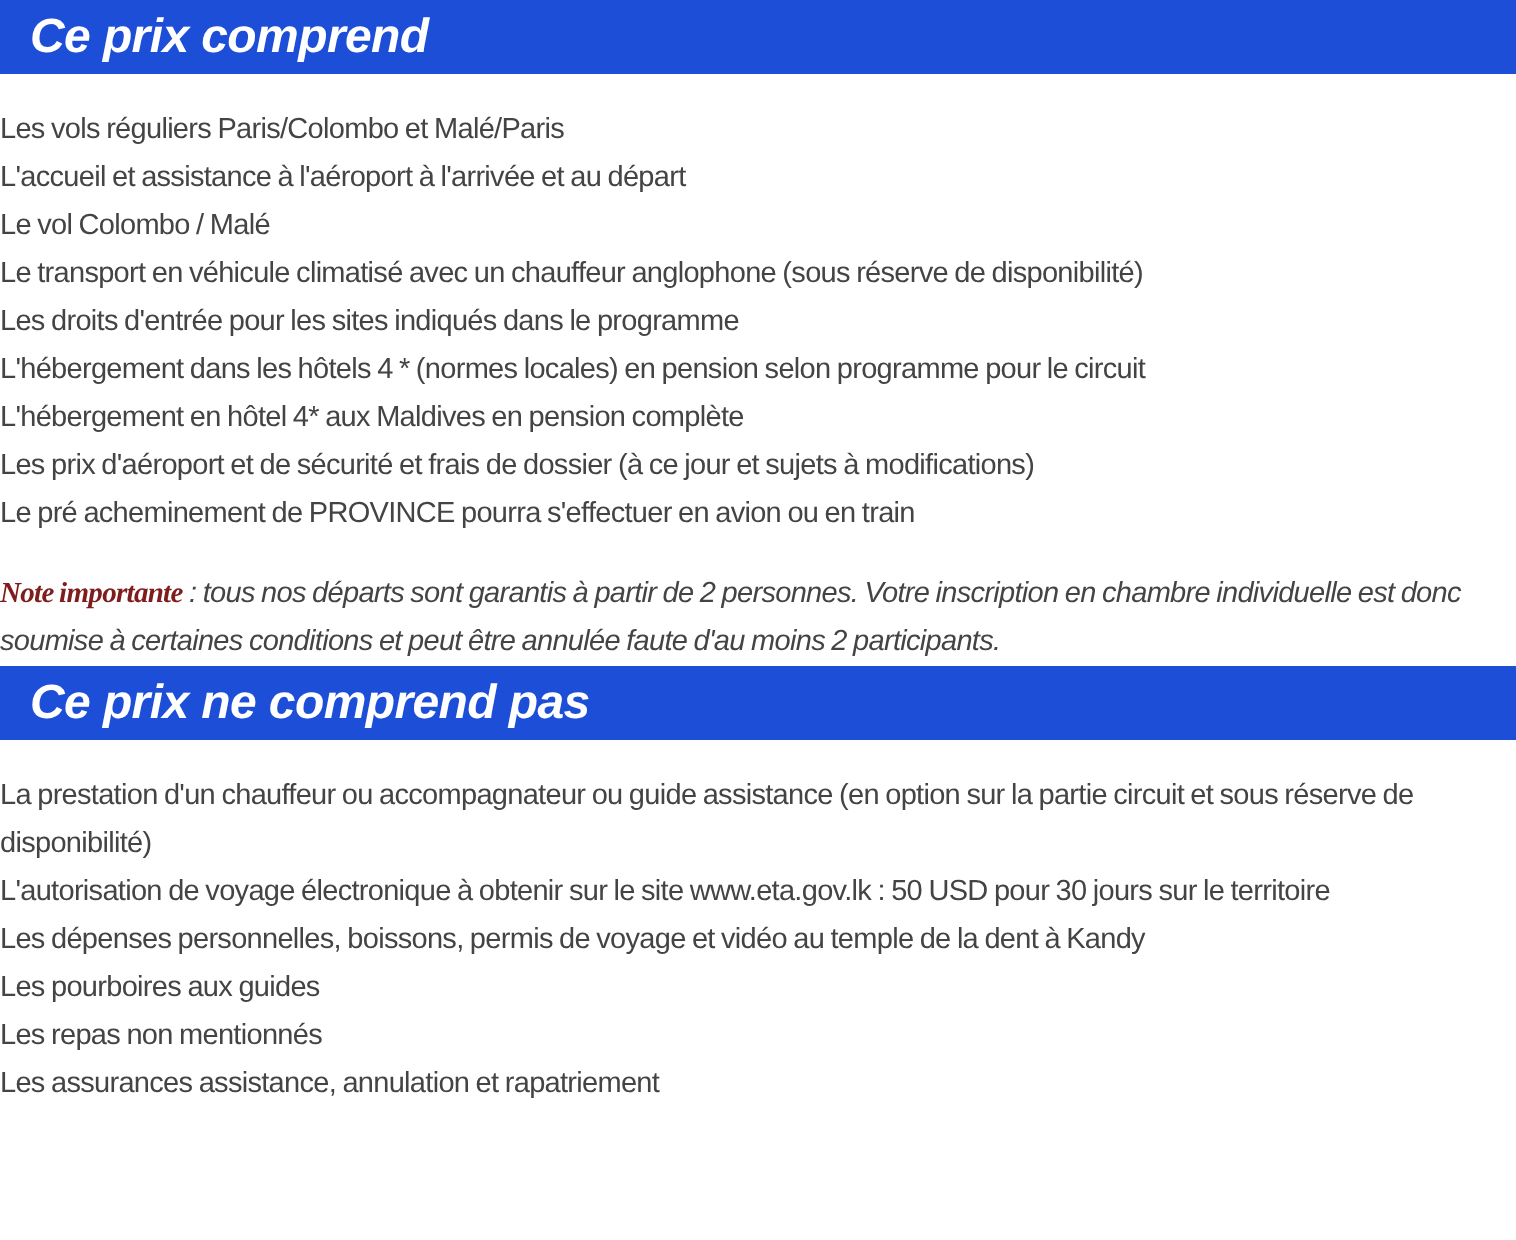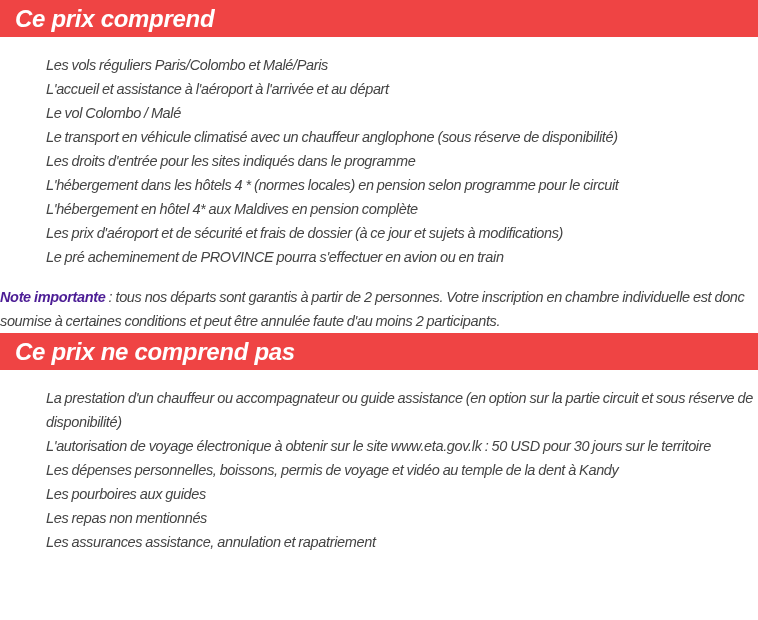"Ce prix comprend" .banner { background: #ef4444 -> #1d4ed8 }
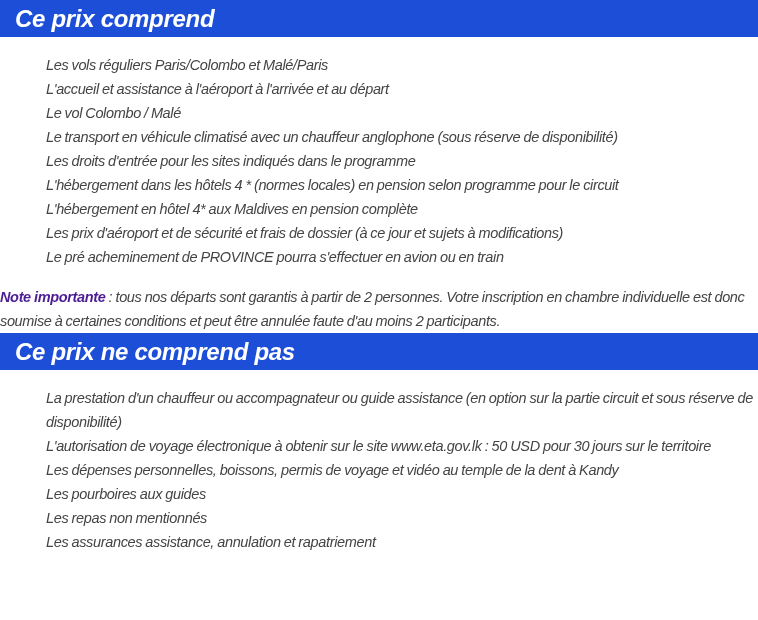"Les vols réguliers Paris/Colombo et" .list li { font-style: italic -> none; padding-left: 46px -> none }
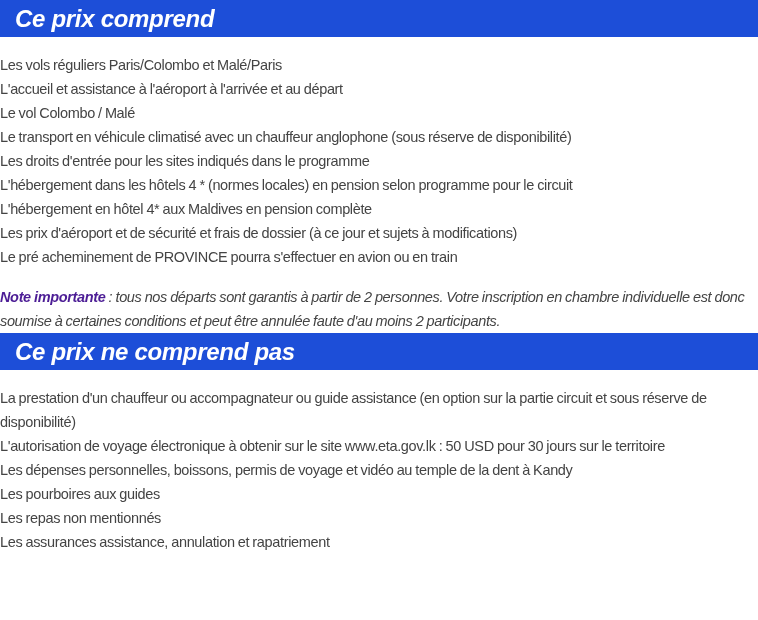"Note importante" .note b { color: #4c1d95 -> #7f1d1d; font-family: none -> Liberation Serif, serif }
